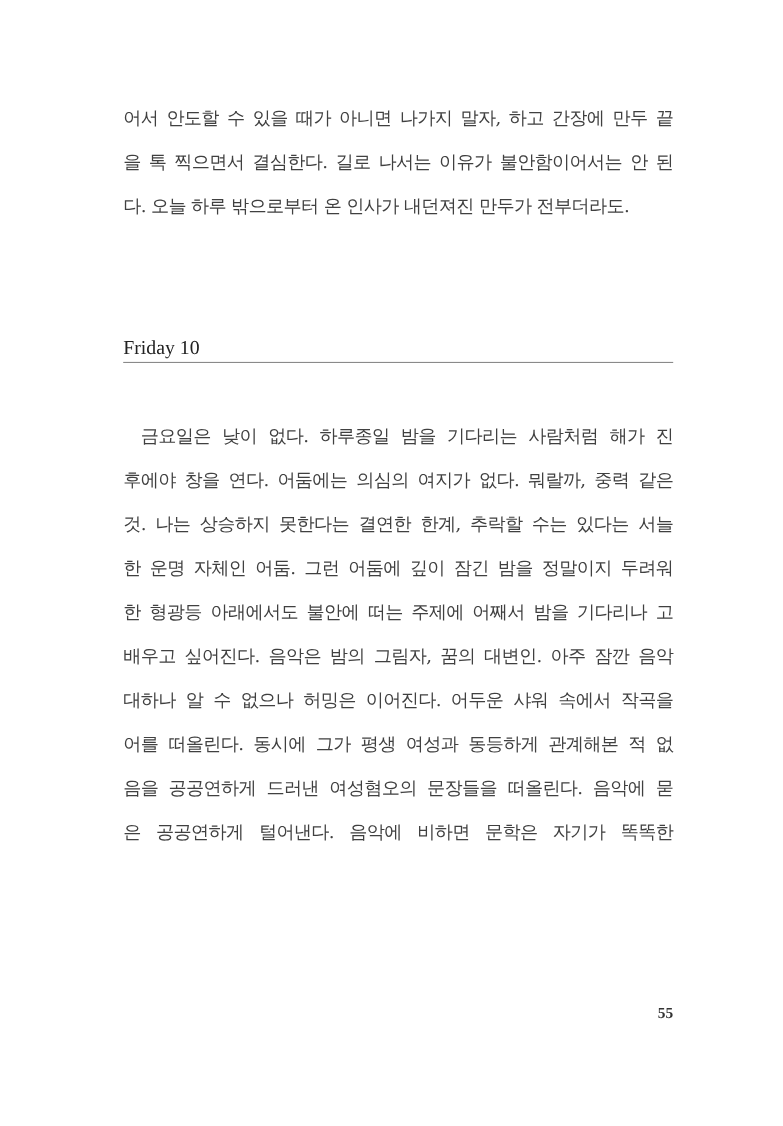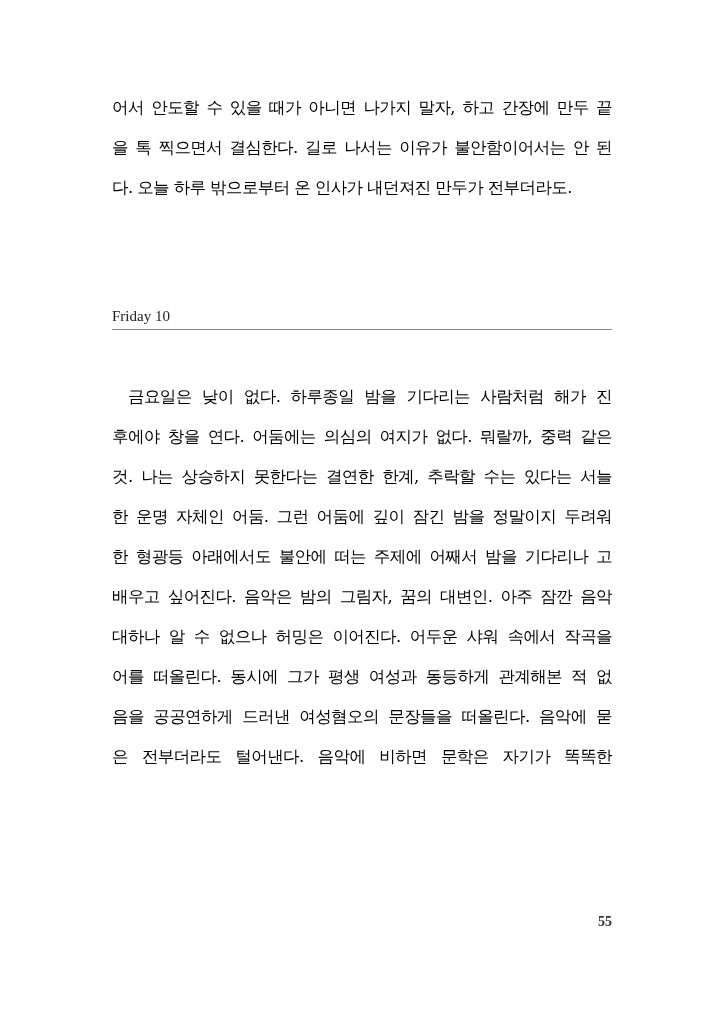"어서 안도할 수 있을 때가" .line { color: #000000 -> #404040 }
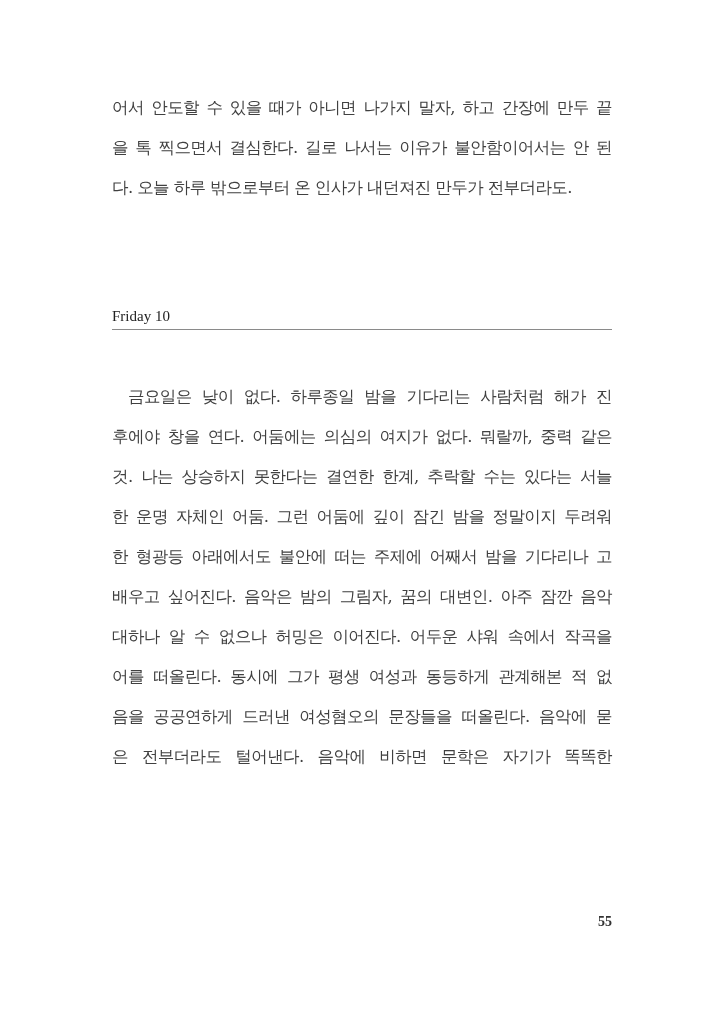"Friday 10" .section-heading { font-size: 15px -> 18px }
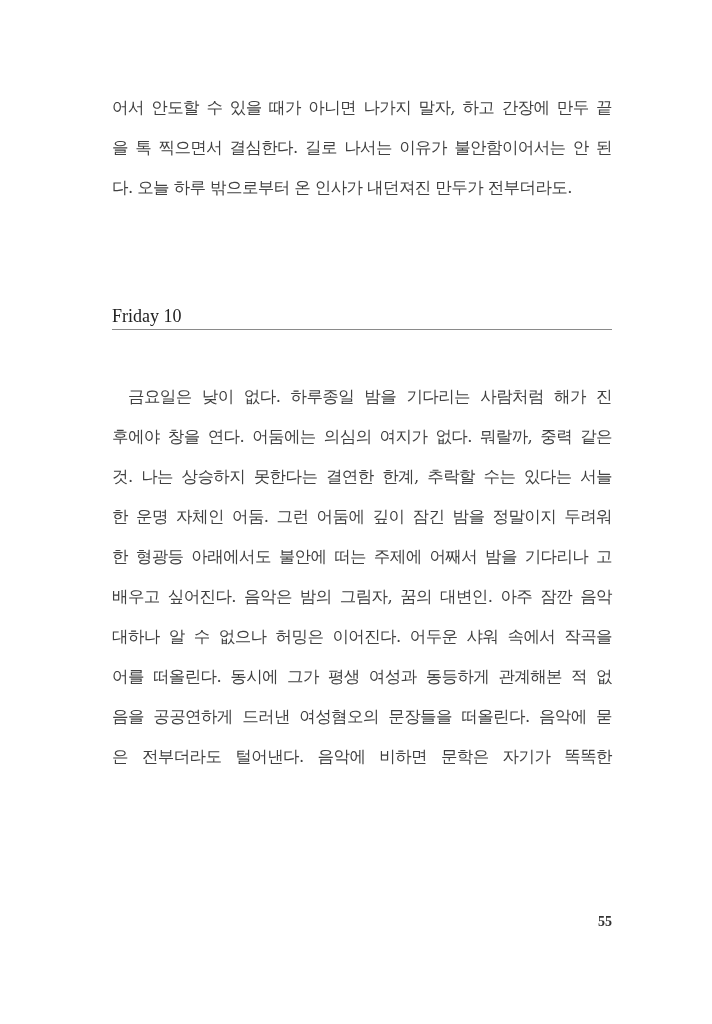"은 전부더라도 털어낸다. 음악에 비하면" span.line { text: 전부더라도 -> 공공연하게 }
